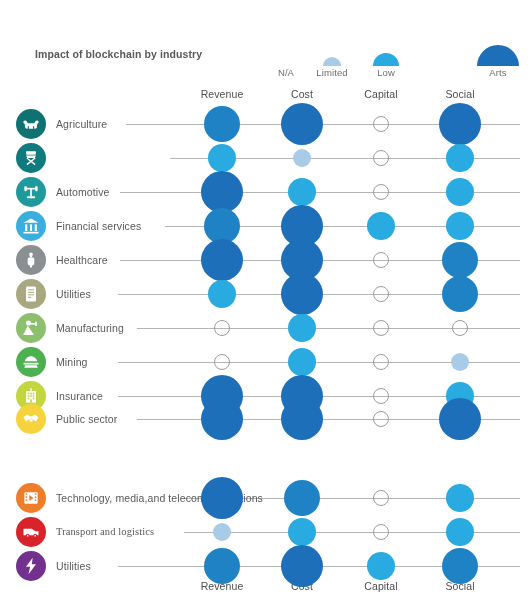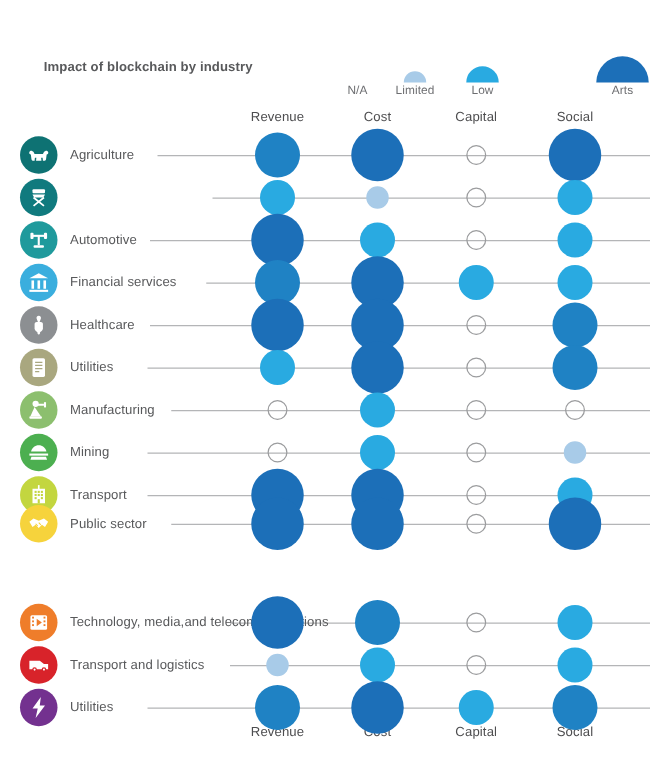"Transport" div.rowlabel { text: Transport -> Insurance }
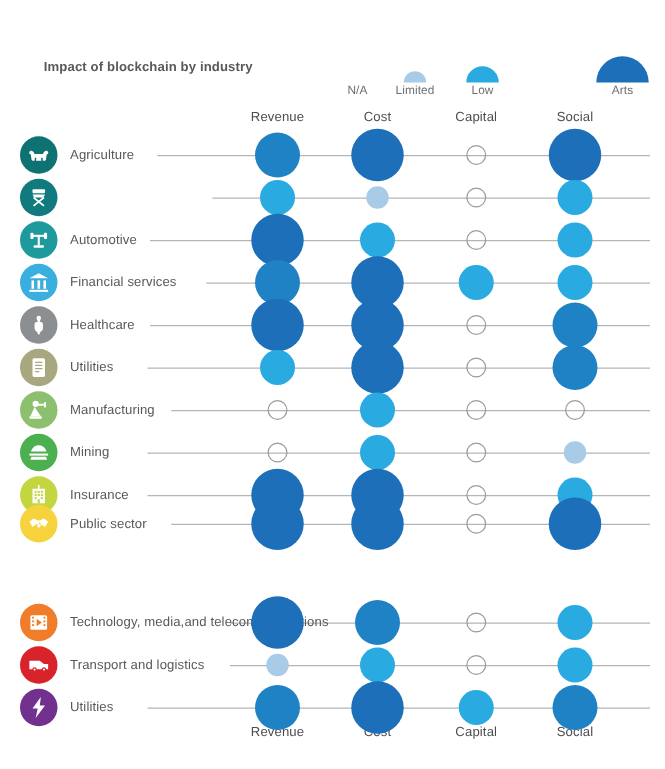"Transport and logistics" div.row { font-family: none -> Liberation Serif, serif }
